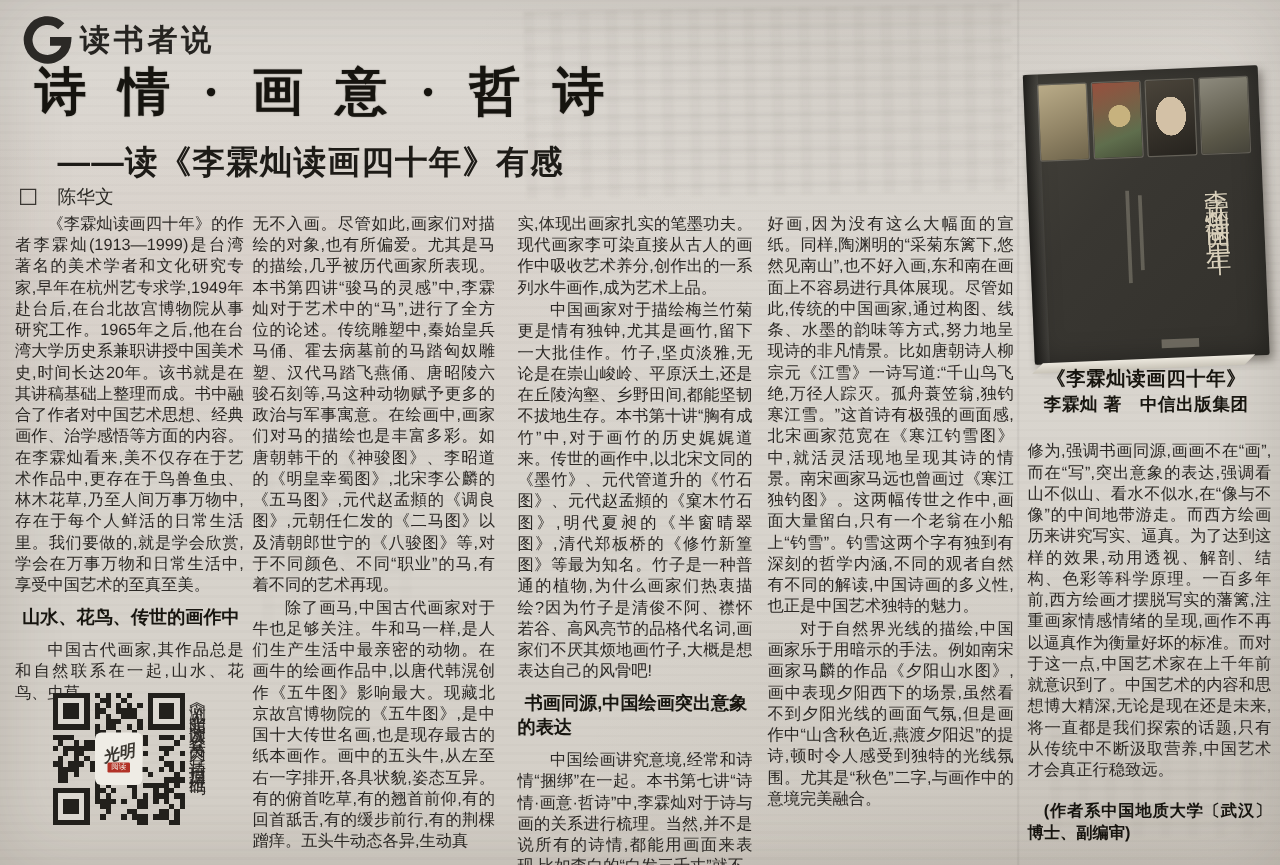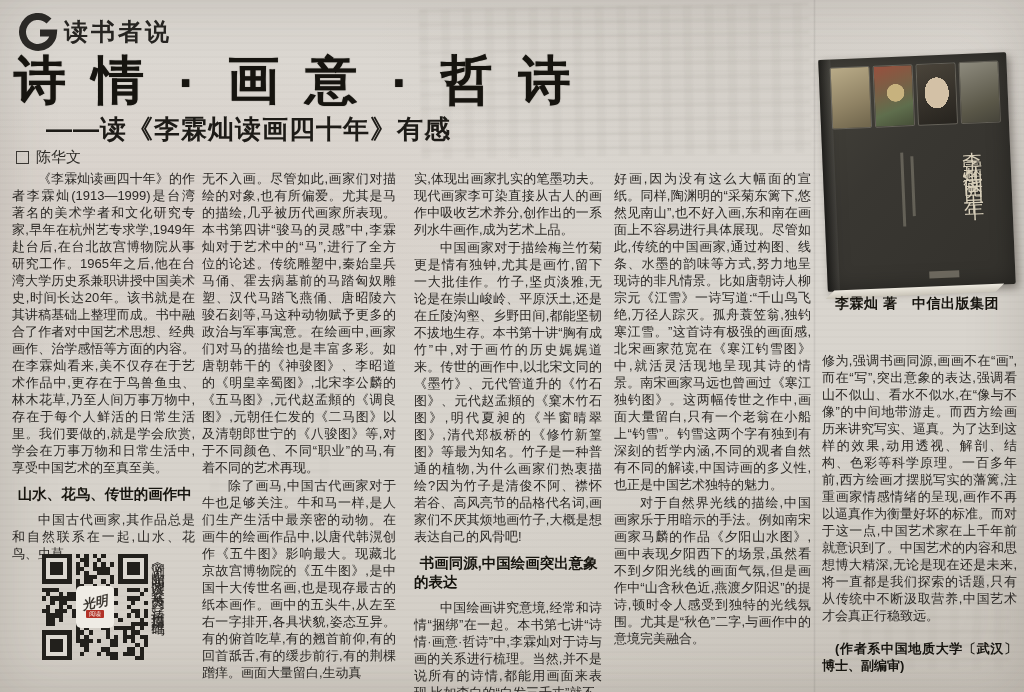"诗情·画意·哲诗" .title { font-family: Liberation Mono, monospace -> Liberation Serif, serif; font-size: 52px -> 41px; left: 14px -> 28px }
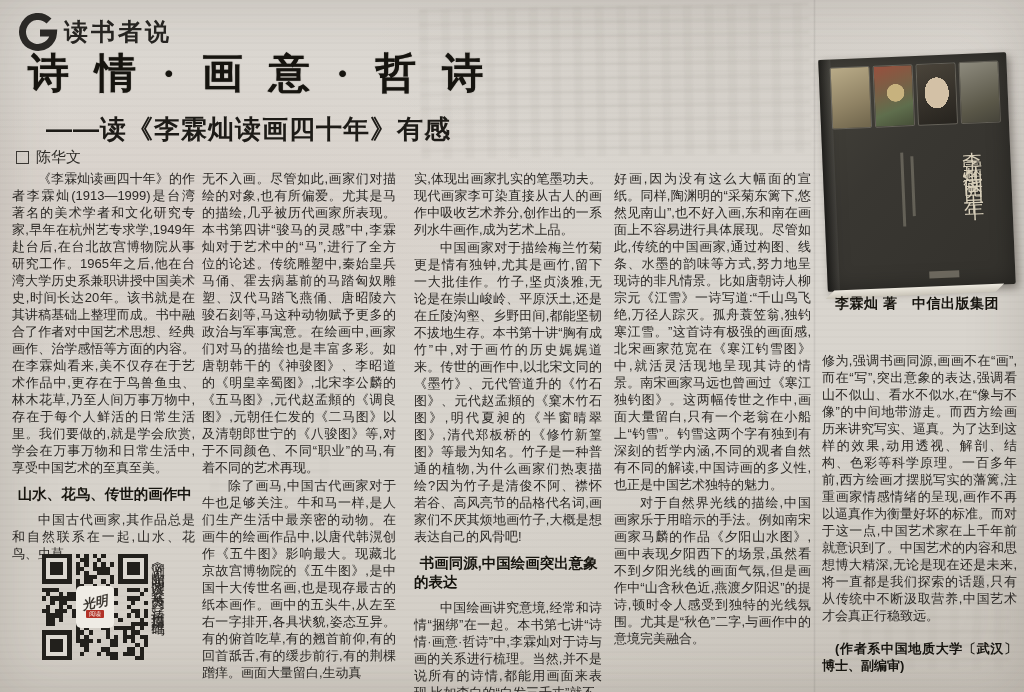"陈华文" .byline { gap: 7px -> 17px }
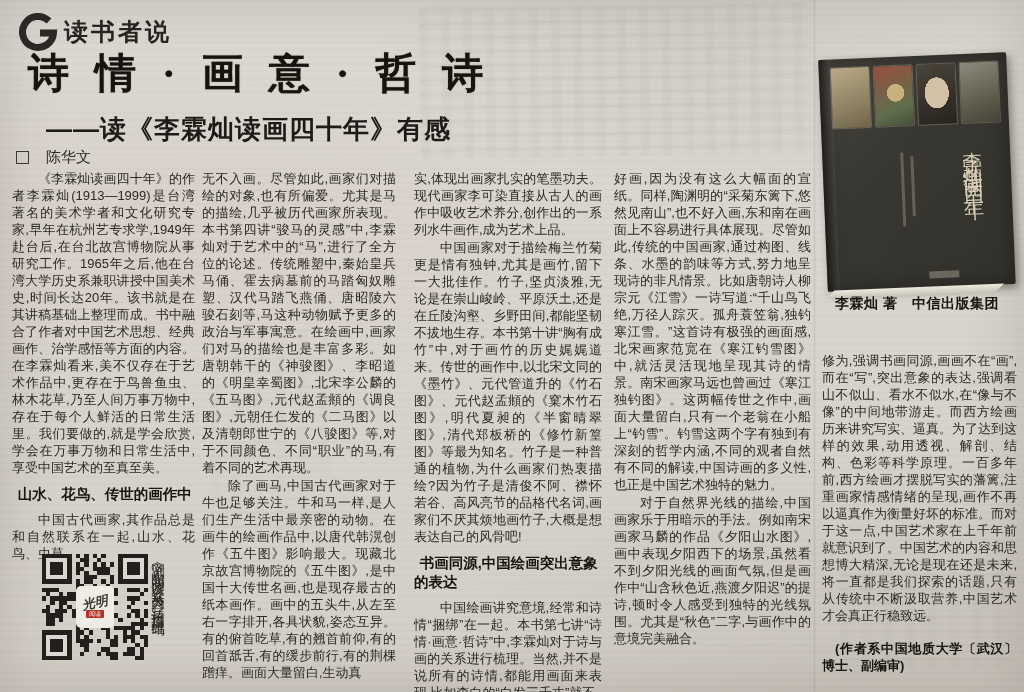"《李霖灿读画四十年》" div.l1 { html: none -> <div>《李霖灿读画四十年》</div> }
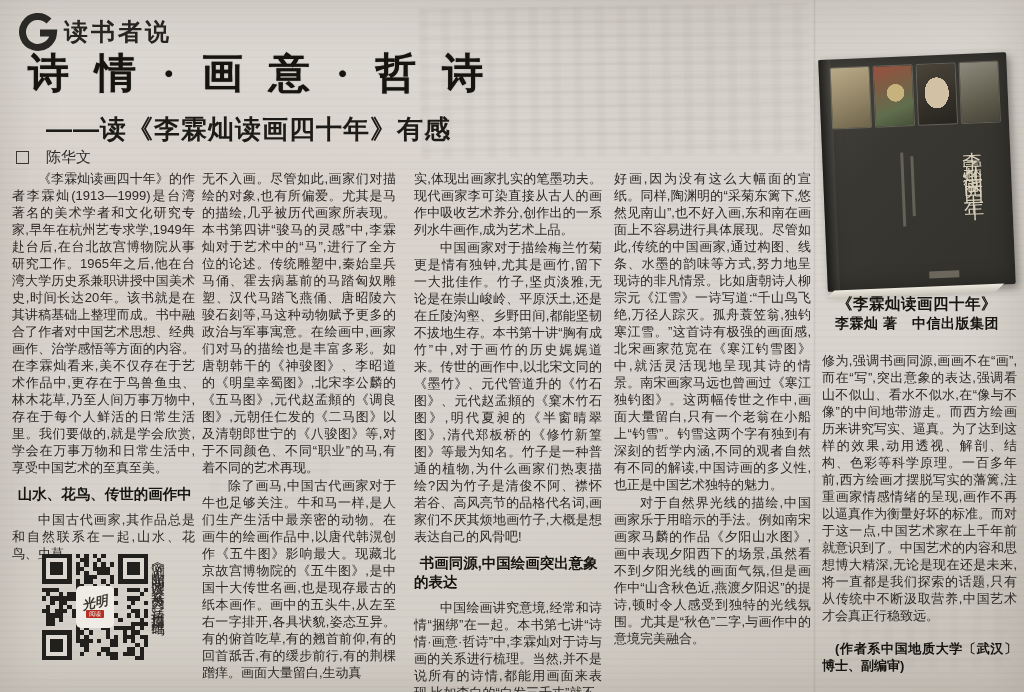"除了画马,中国古代画家对于牛也足够关注。牛和马一样,是人们生产生活中最亲密的动物" p.p { text: 画面大量留白 -> 五头牛动态各异 }
